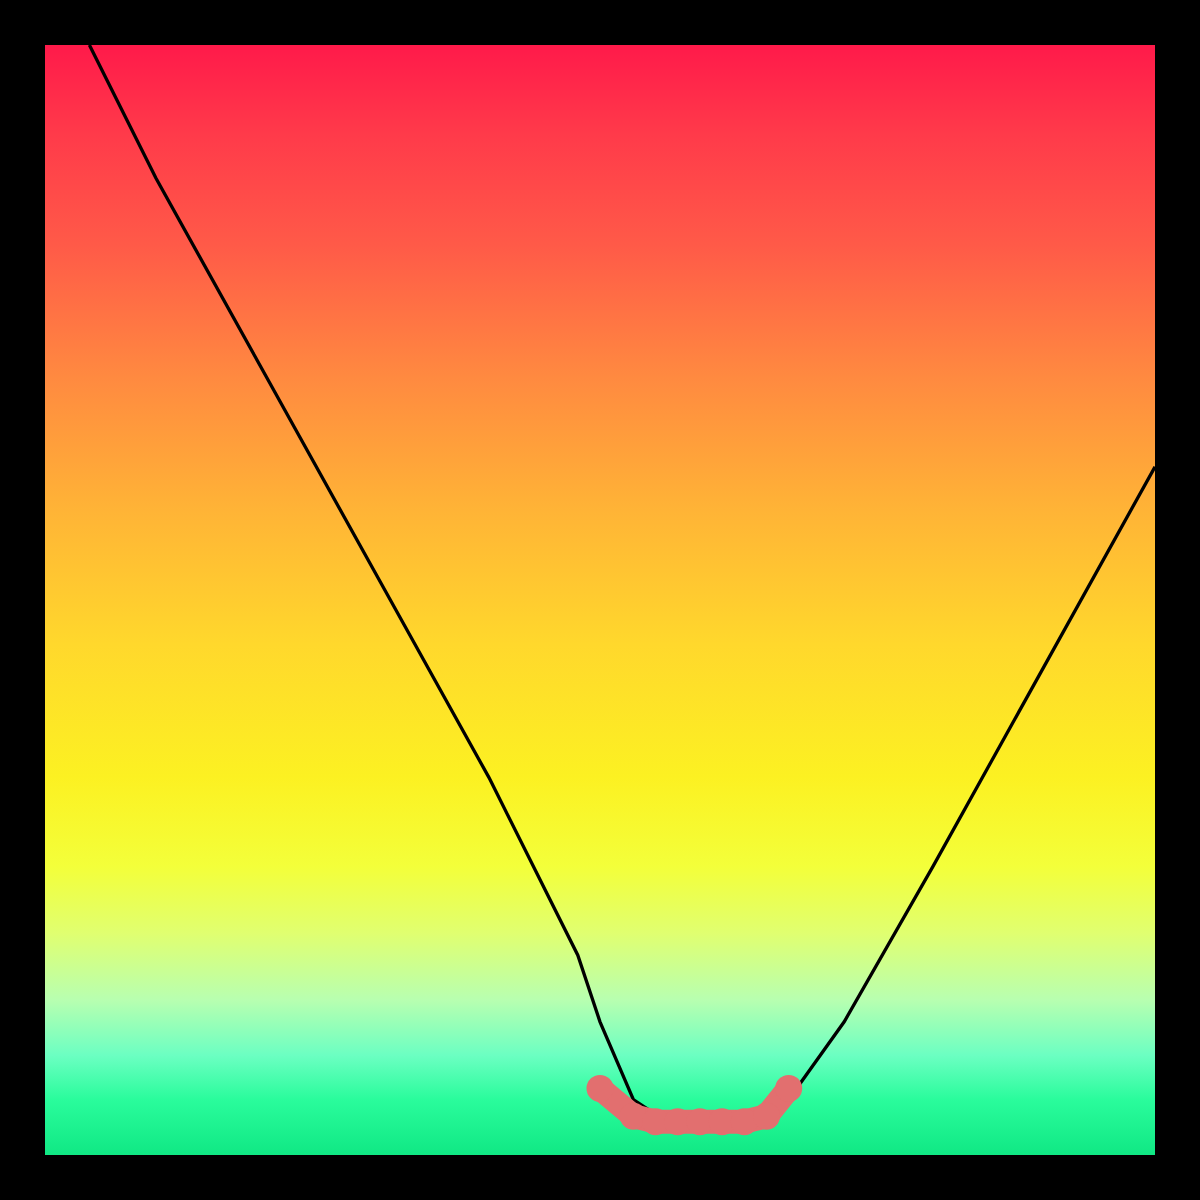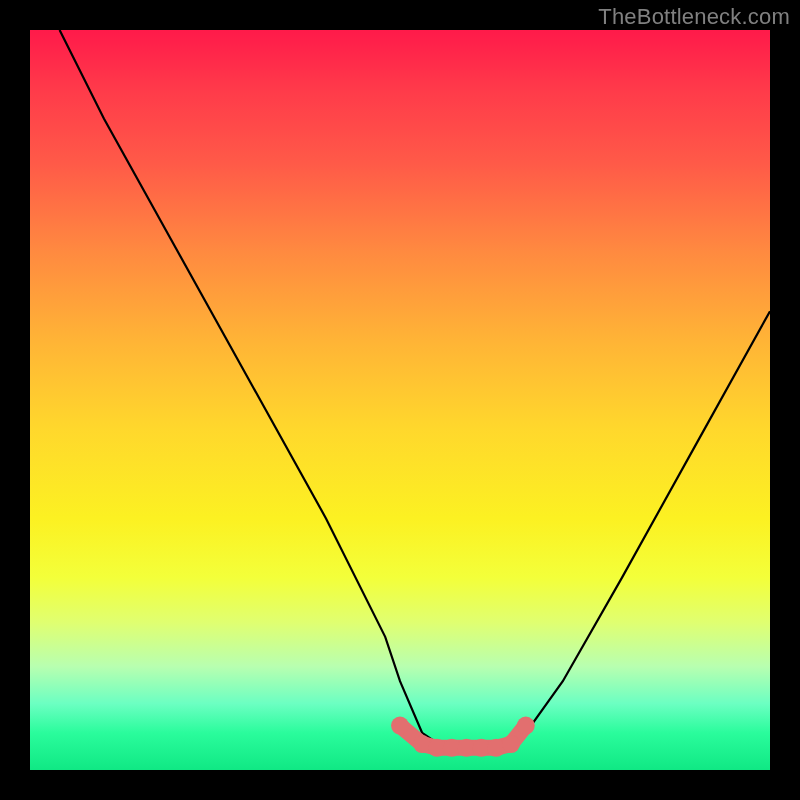"TheBottleneck.com" div.watermark { html: <div>TheBottleneck.com</div> -> none }
